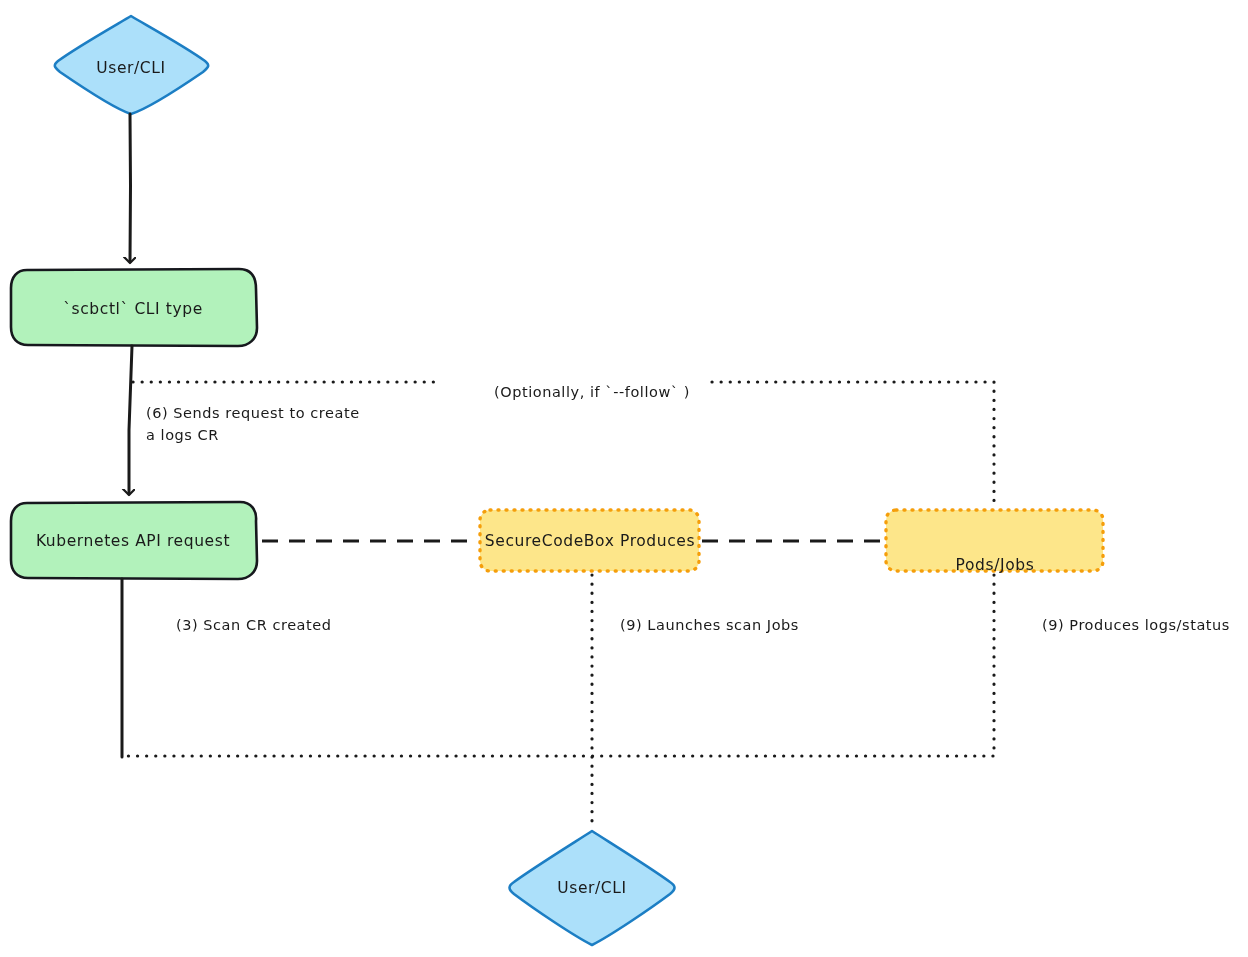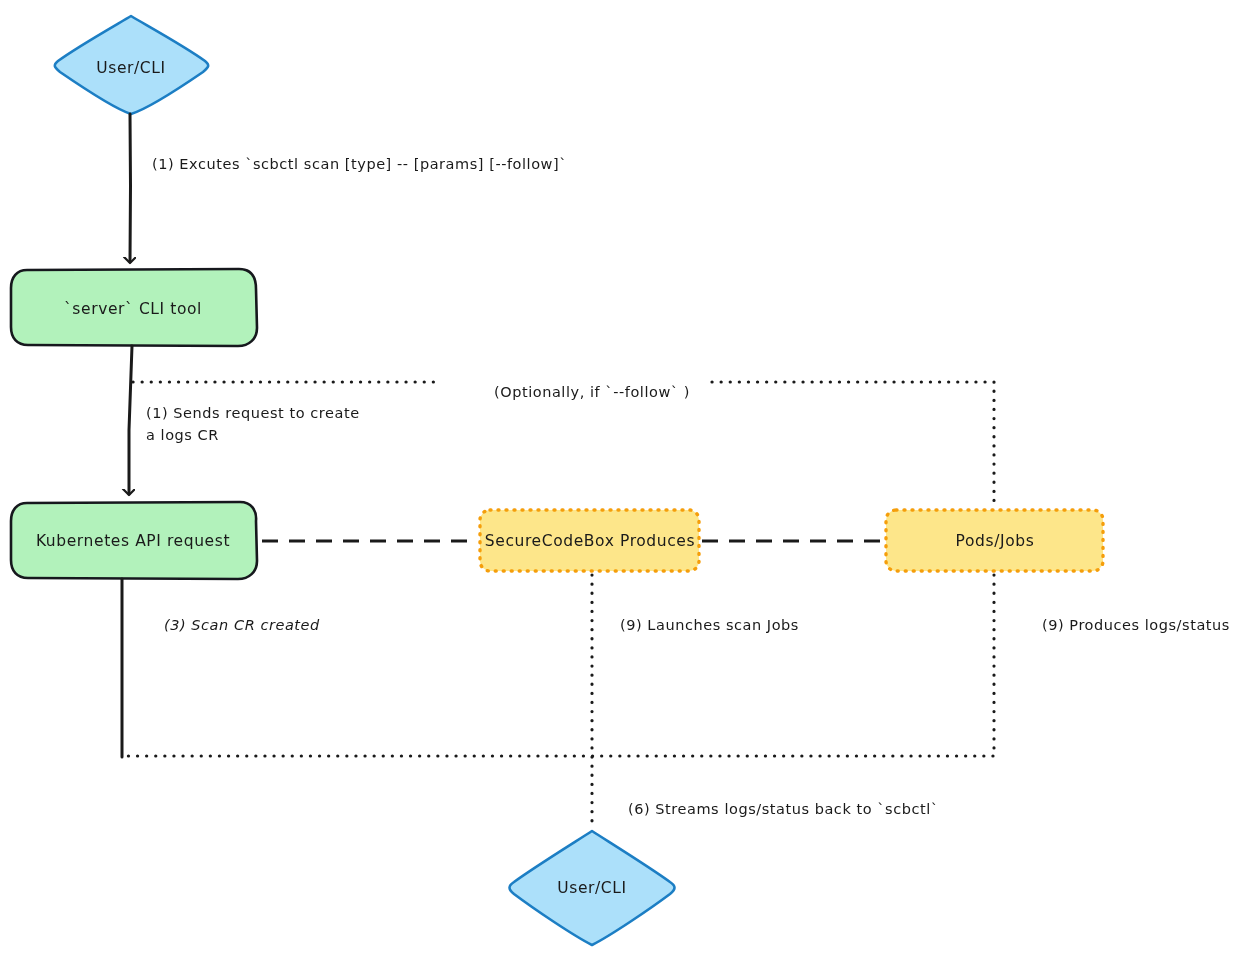"(1) Excutes `scbctl scan [type]" div.edge-label { html: <div>(1) Excutes `scbctl scan [type] -- [params] [--follow]`</div> -> none }
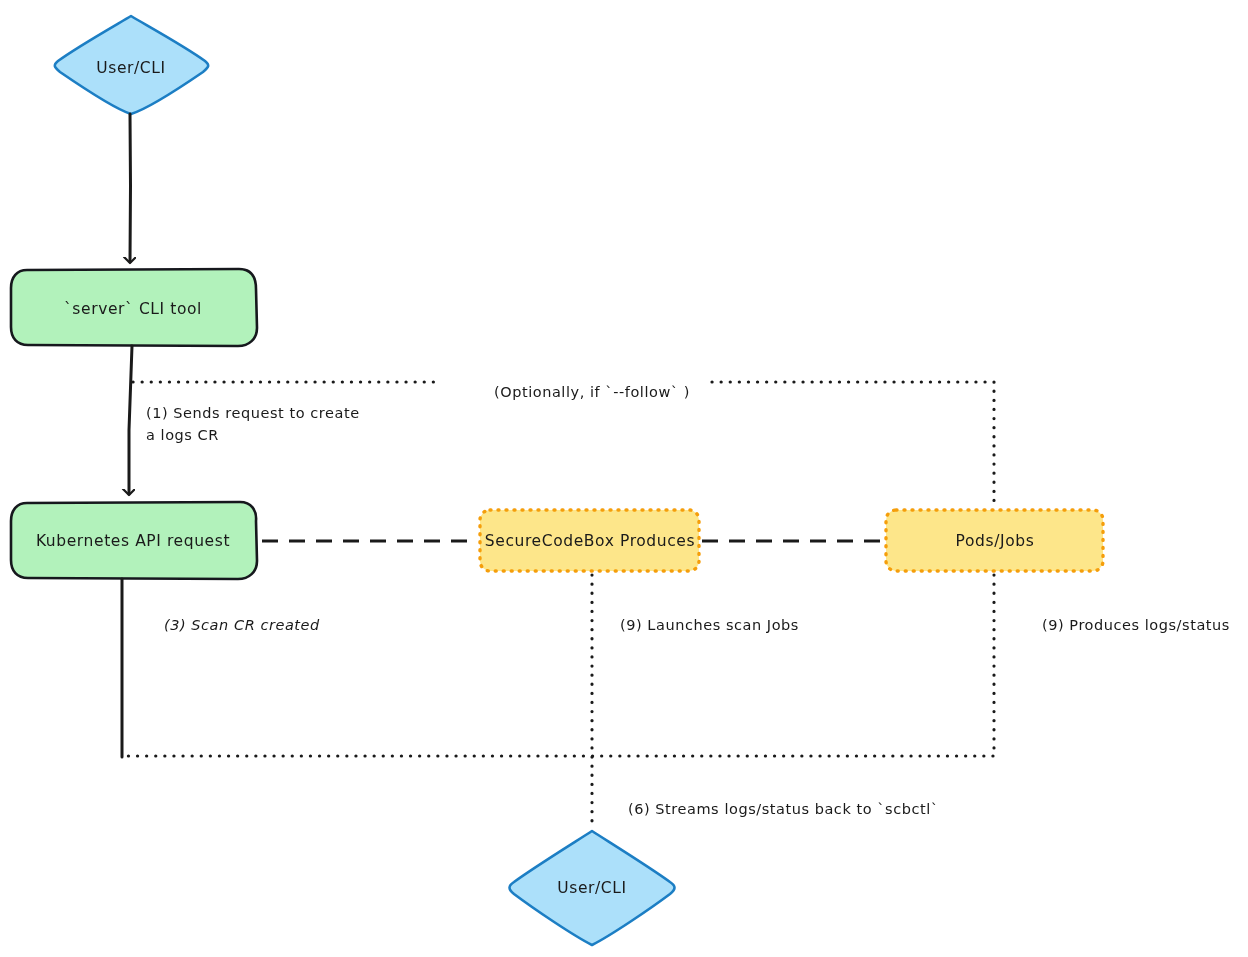"`server` CLI tool" div.node-label { text: server` CLI tool -> scbctl` CLI type }
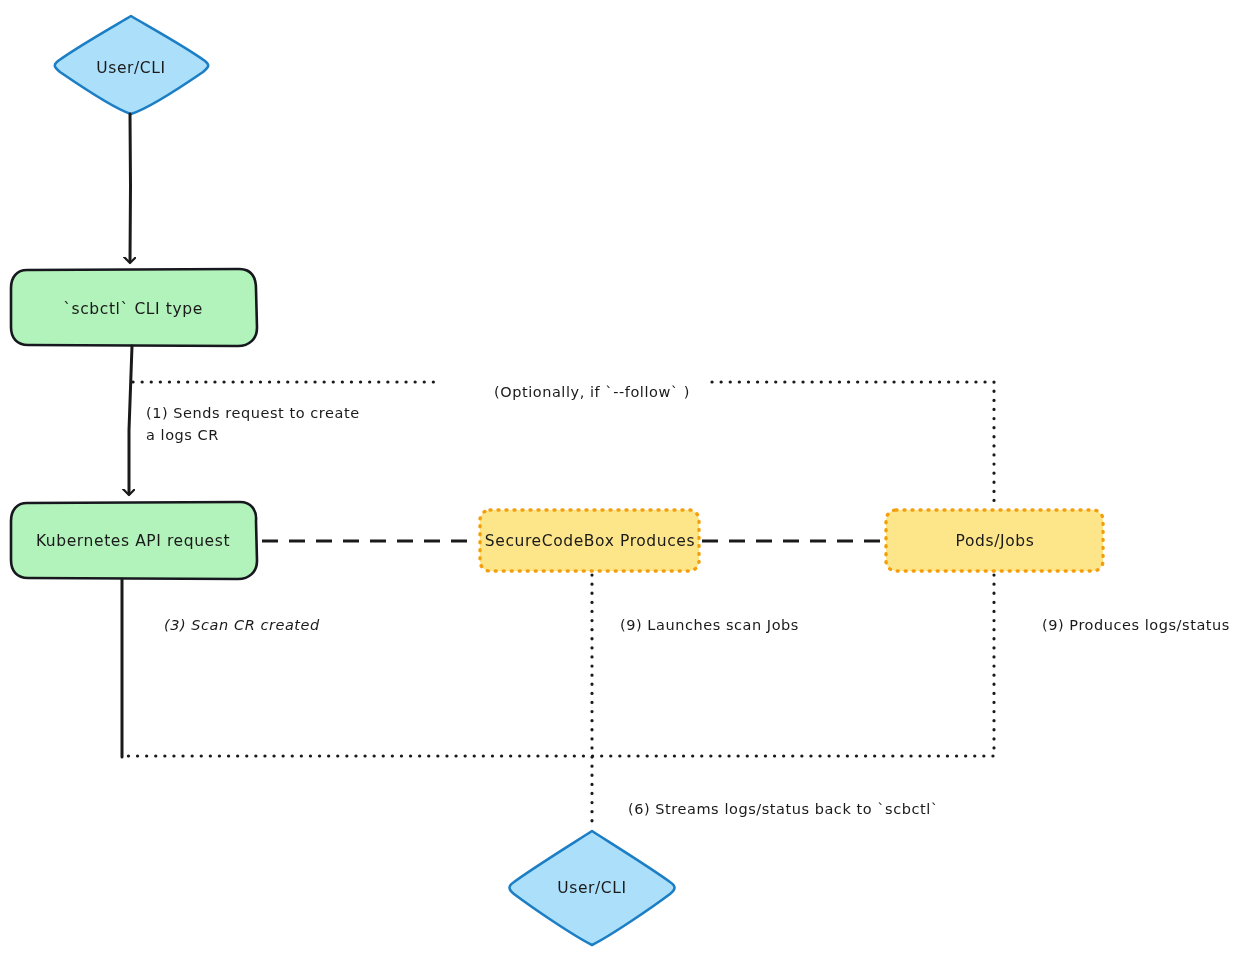"(1) Sends request to create" div.edge-label { text: 1 -> 6 }
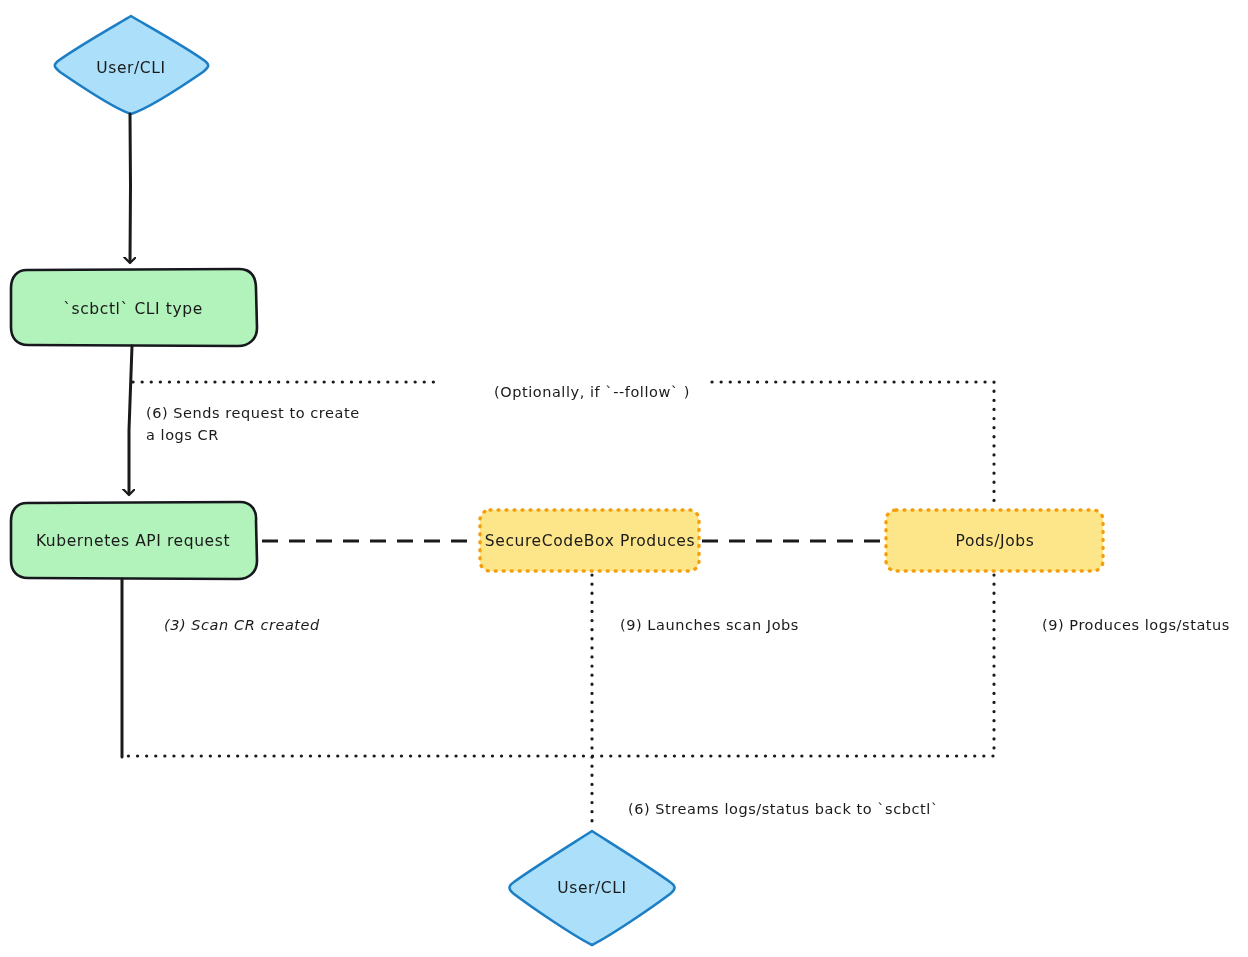"Pods/Jobs" div.node-label { top: 541px -> 565px }
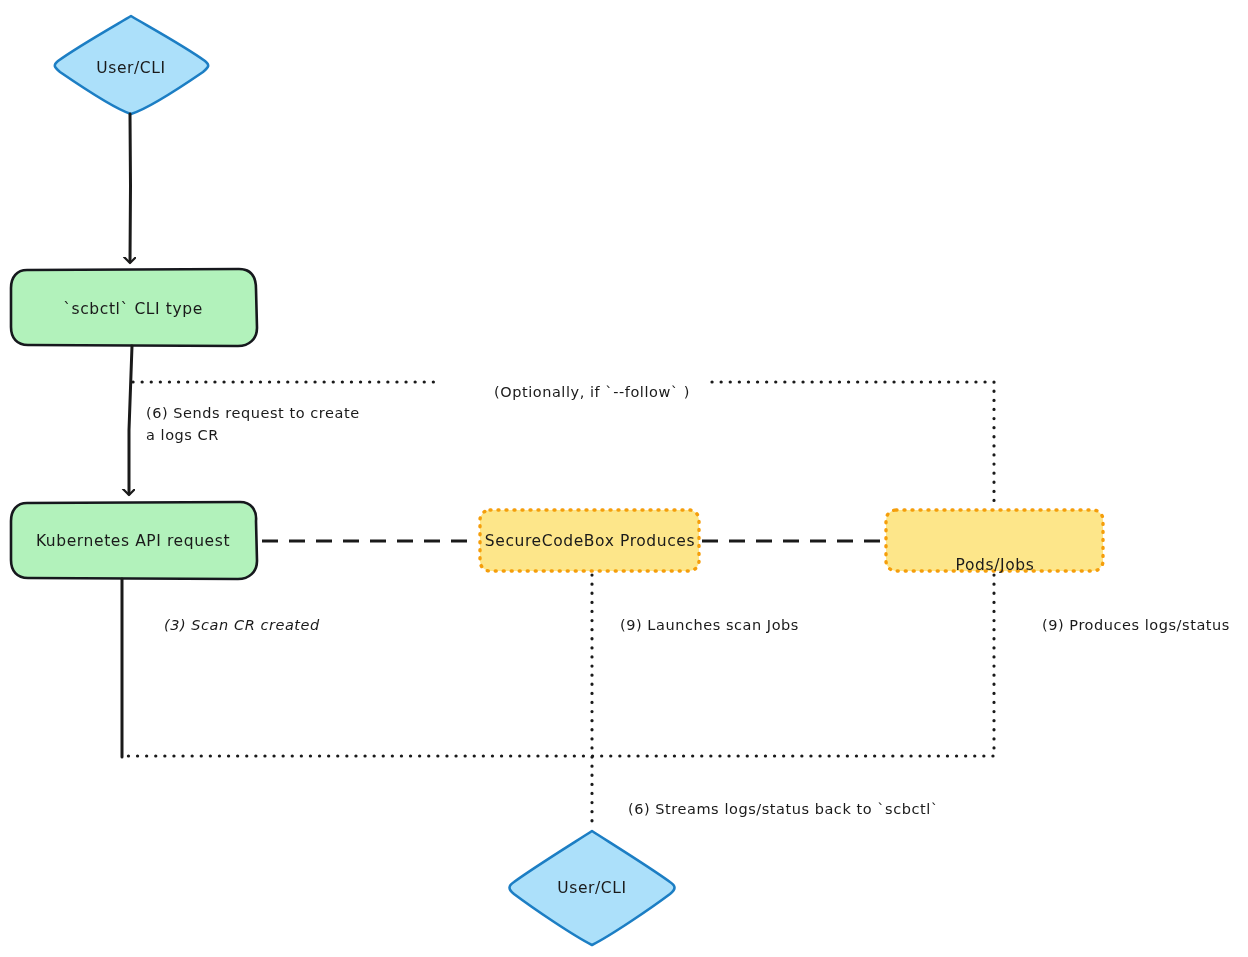"(3) Scan CR created" div.edge-label { font-style: italic -> none; left: 164px -> 176px }
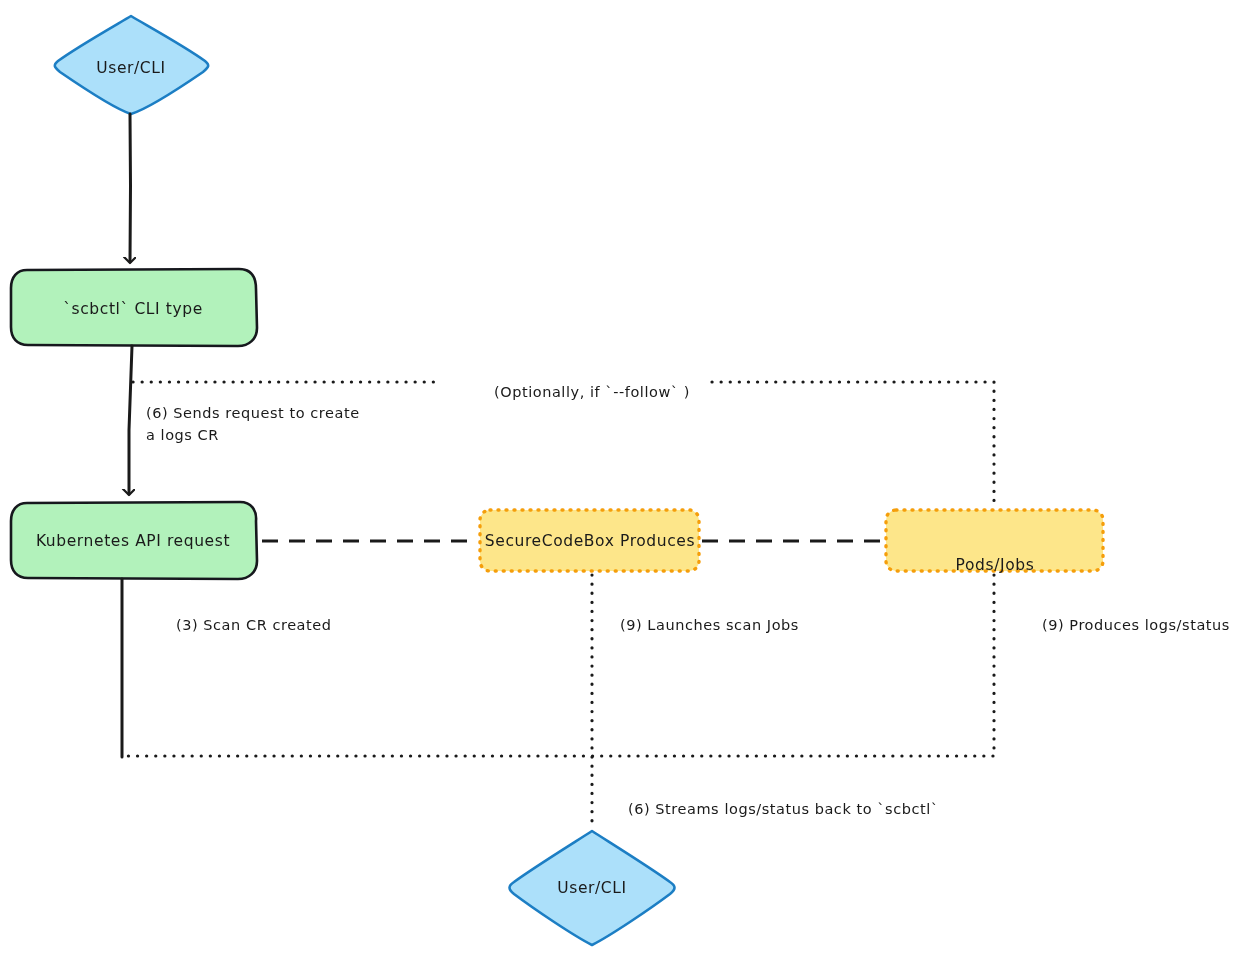"(6) Streams logs/status back to" div.edge-label { html: <div>(6) Streams logs/status back to `scbctl`</div> -> none }
